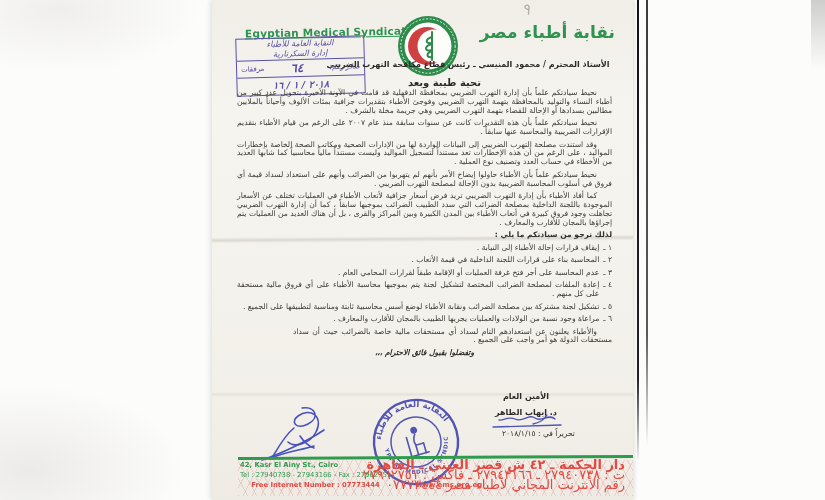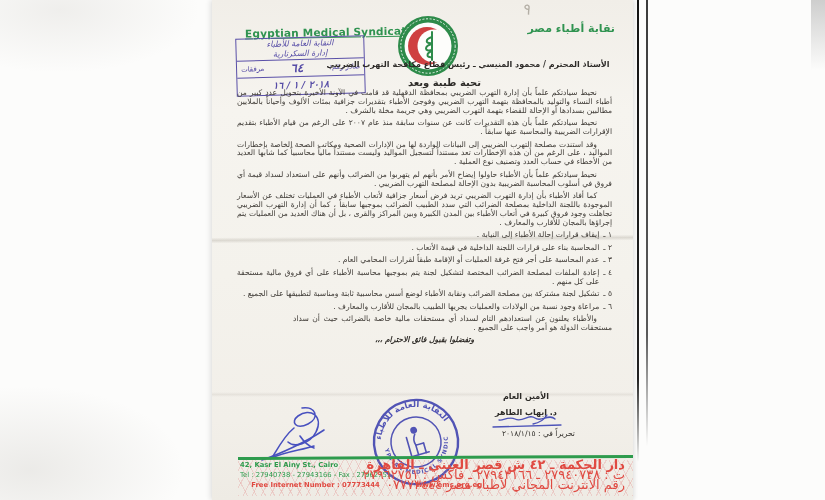"نقابة أطباء مصر" .wordmark { font-size: 11px -> 17px }
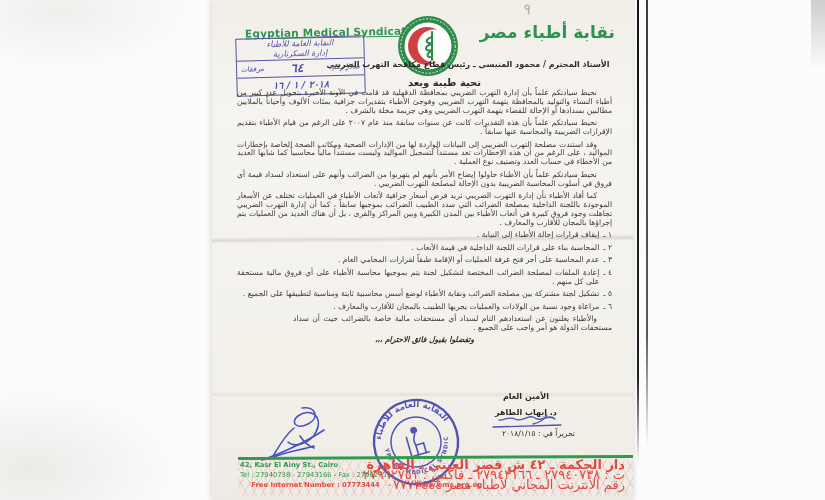"لذلك نرجو من سيادتكم ما" div.request-intro { html: none -> <div>لذلك نرجو من سيادتكم ما يلي :</div> }
